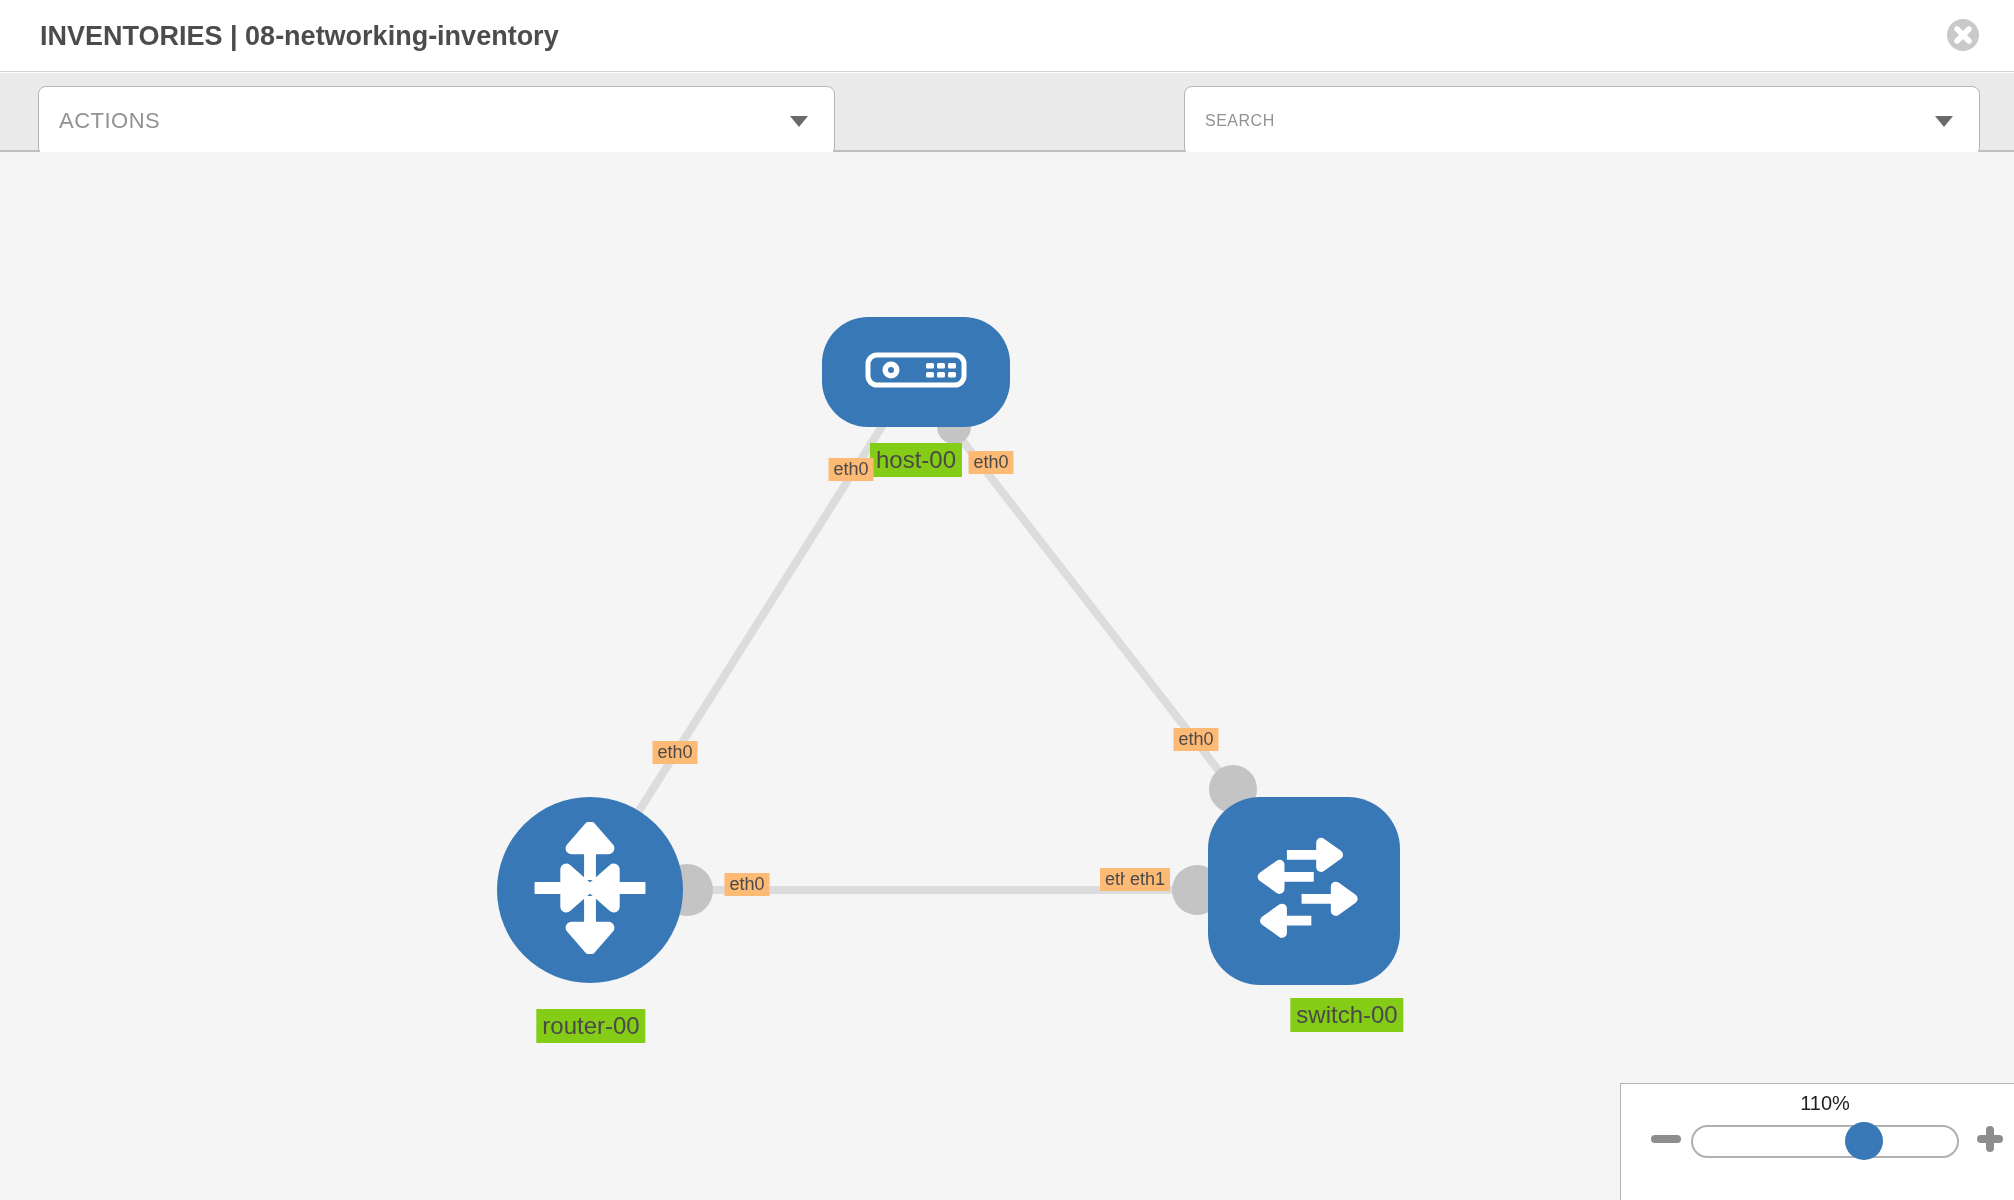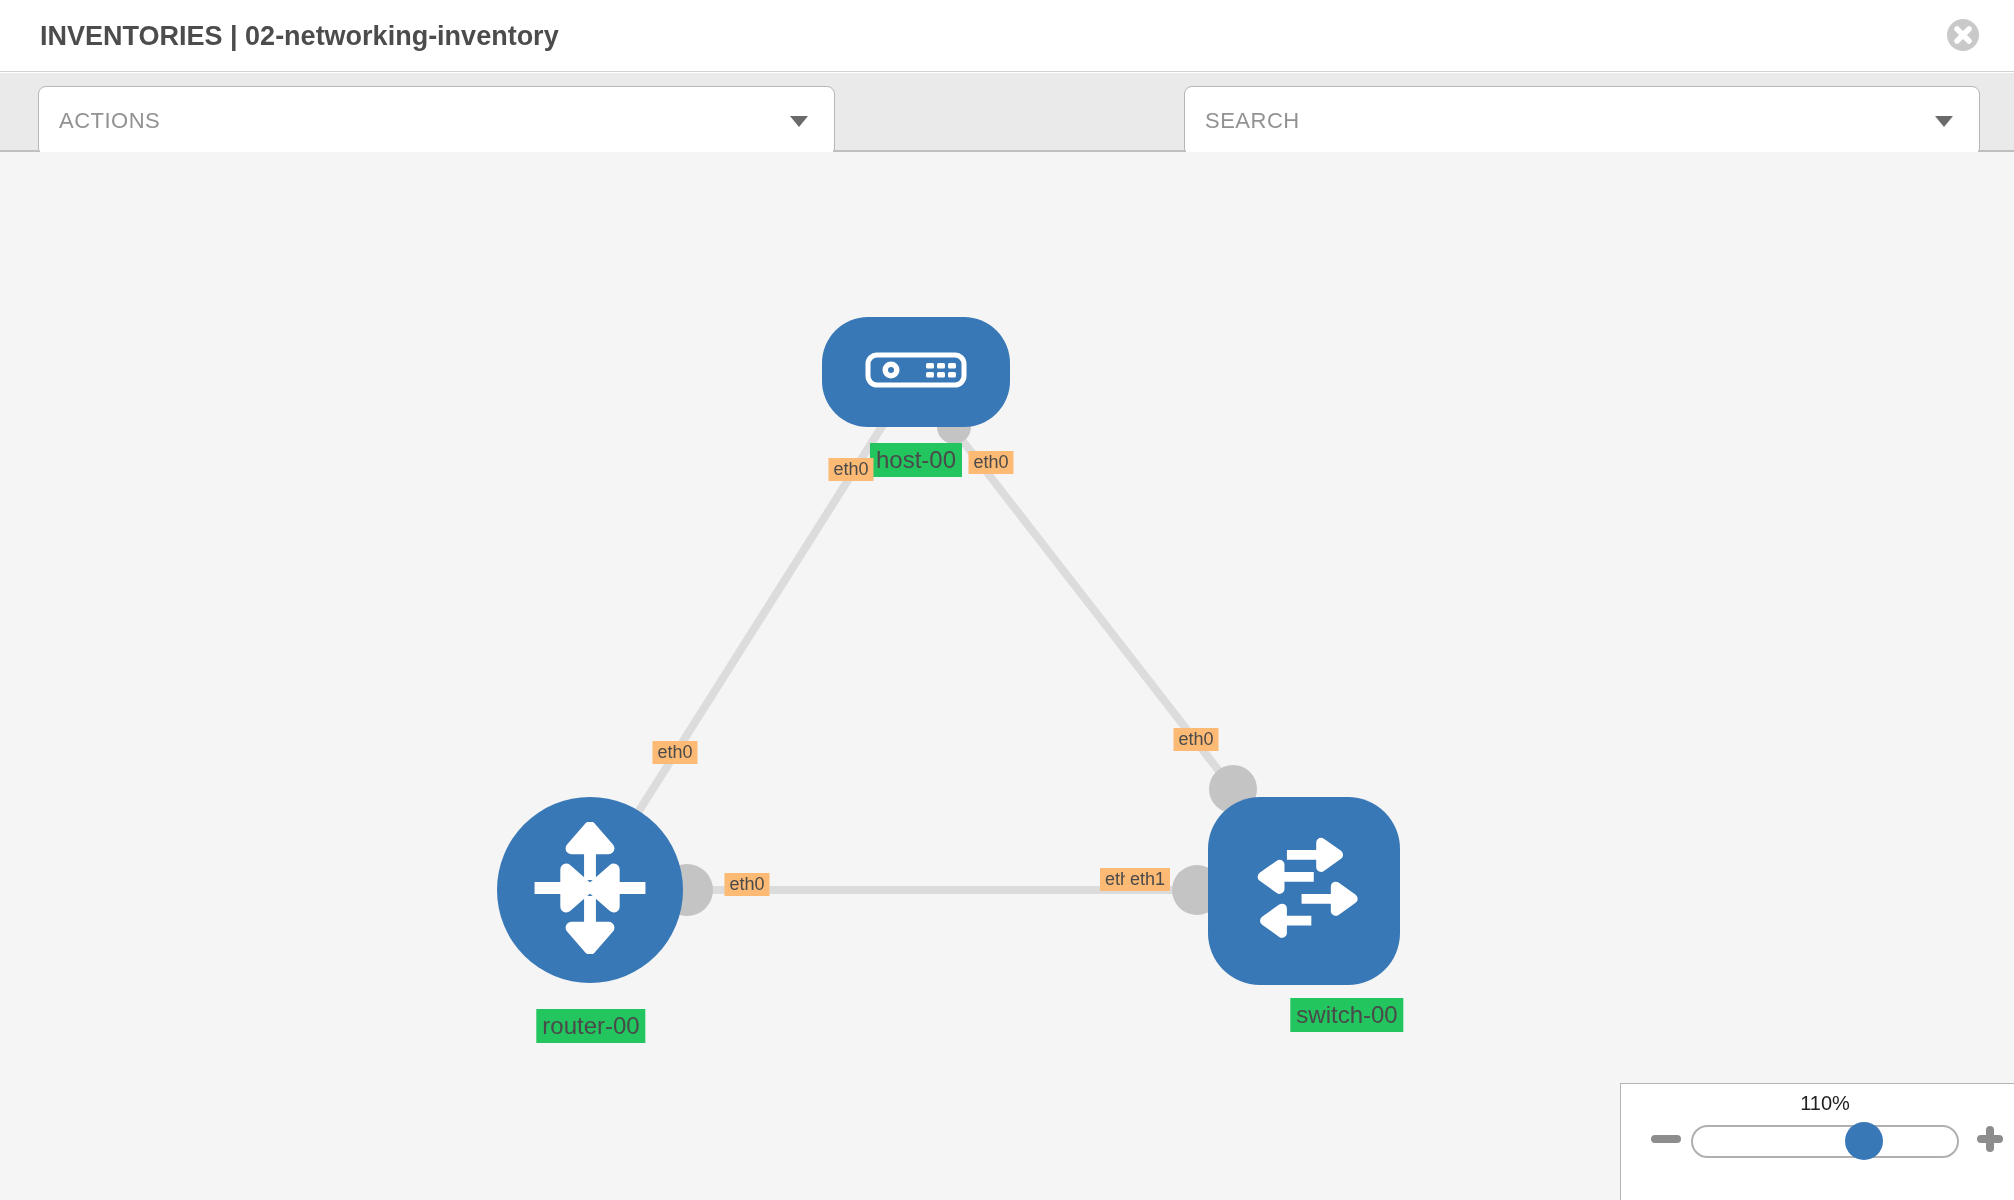"INVENTORIES | 02-networking-inventory" div.header-title { text: 02-networking-inventory -> 08-networking-inventory }
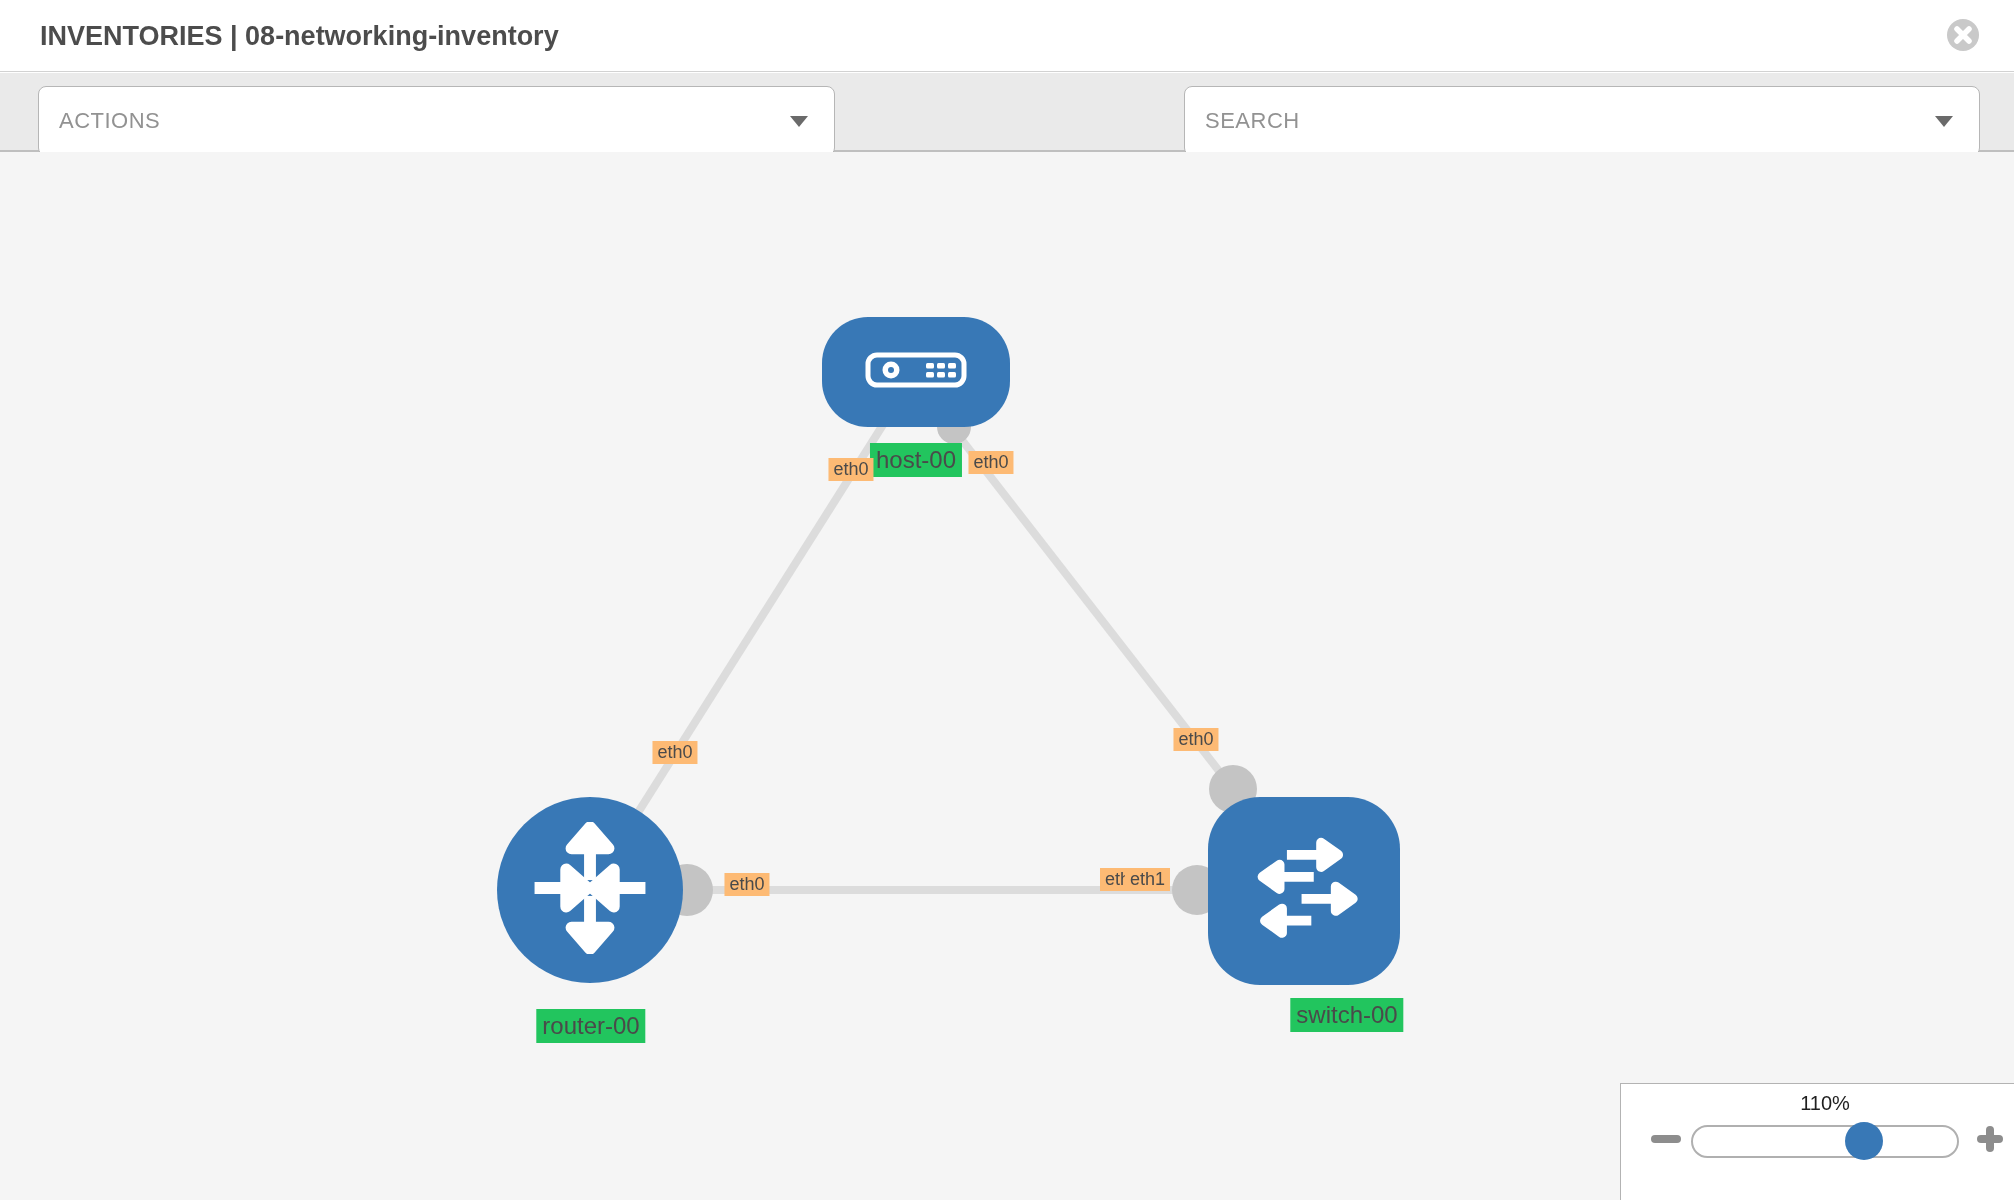"SEARCH" .search-input { font-size: 22px -> 16px }
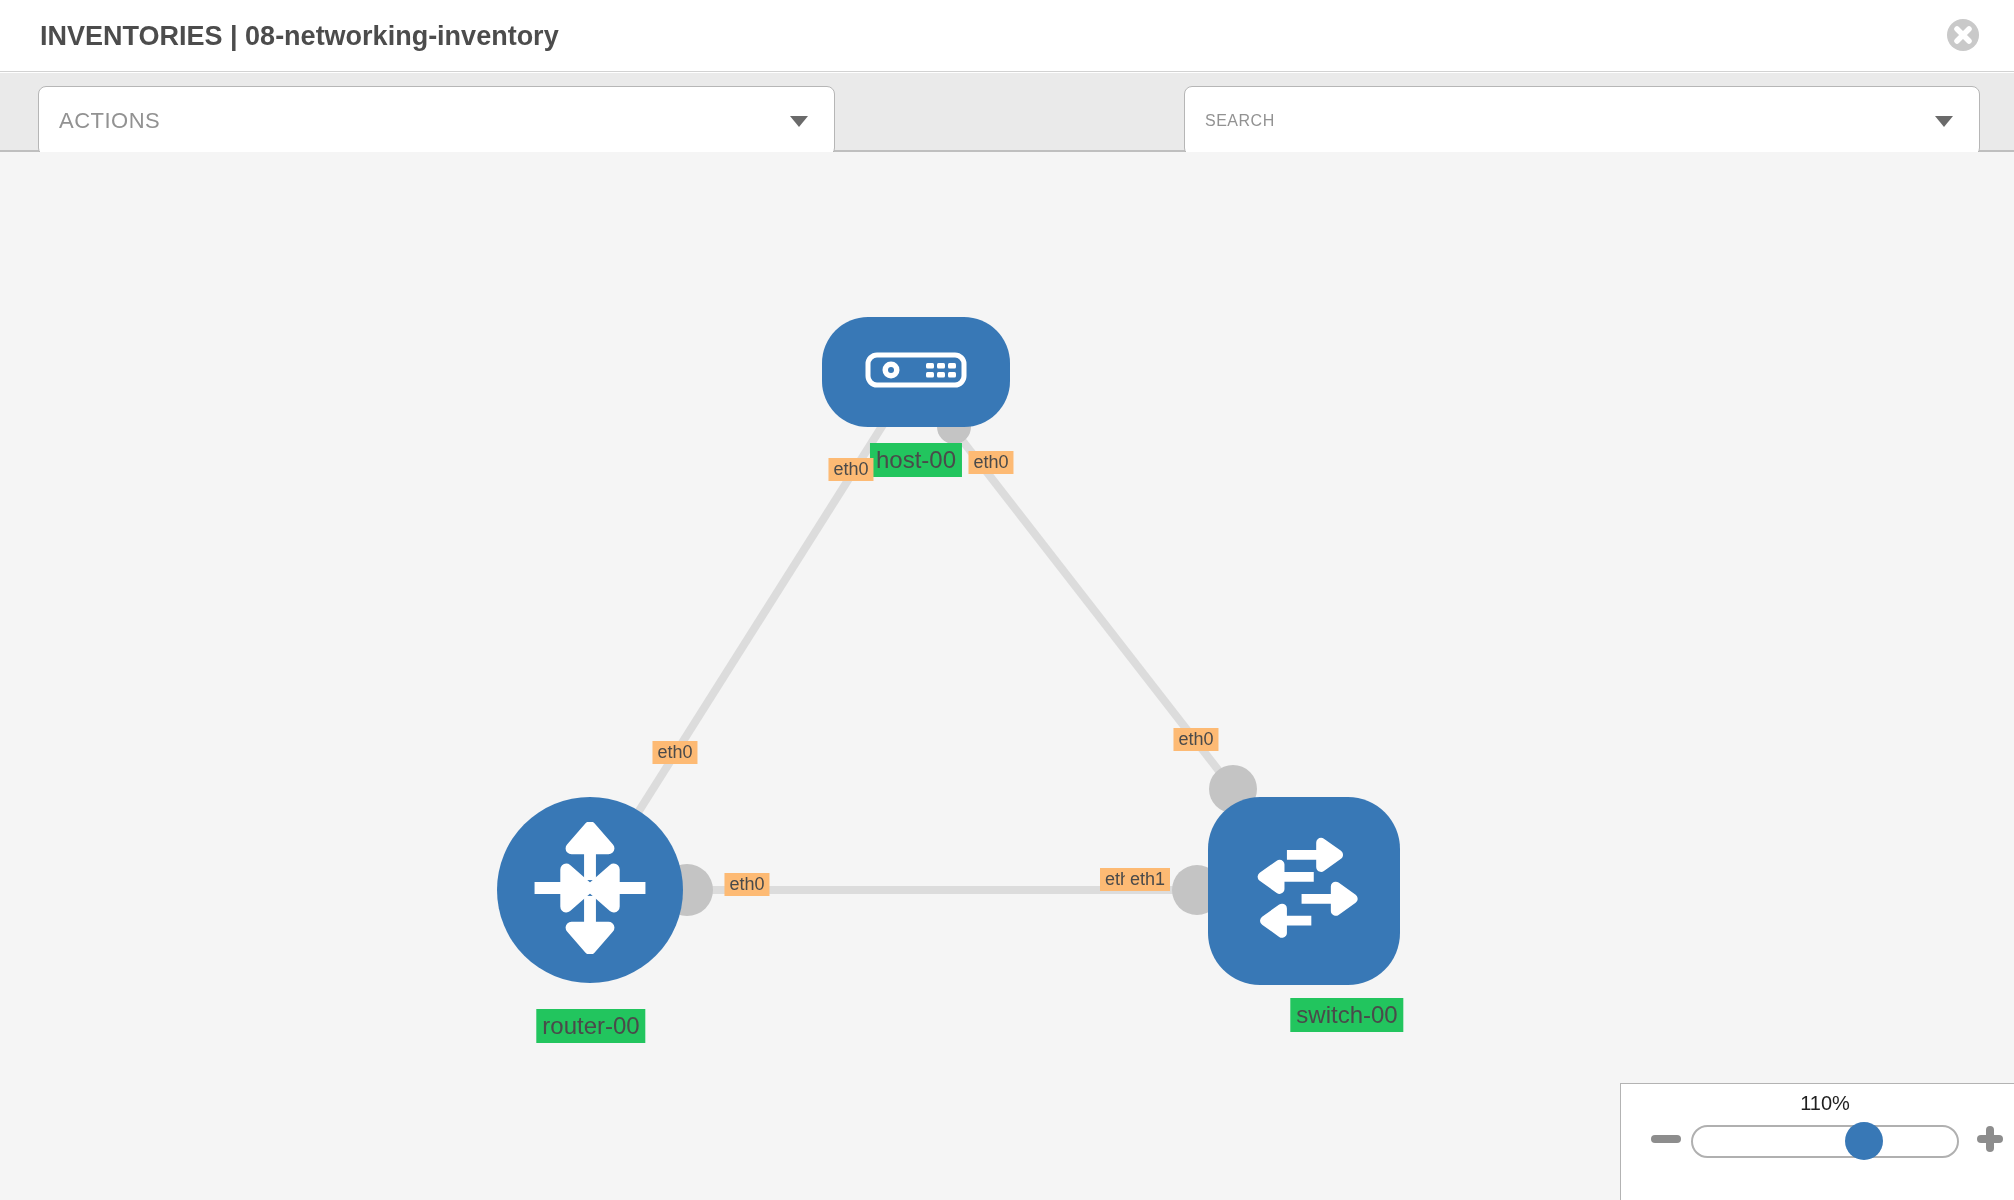"host-00" .node-label { background: #22c55e -> #84cc16 }
